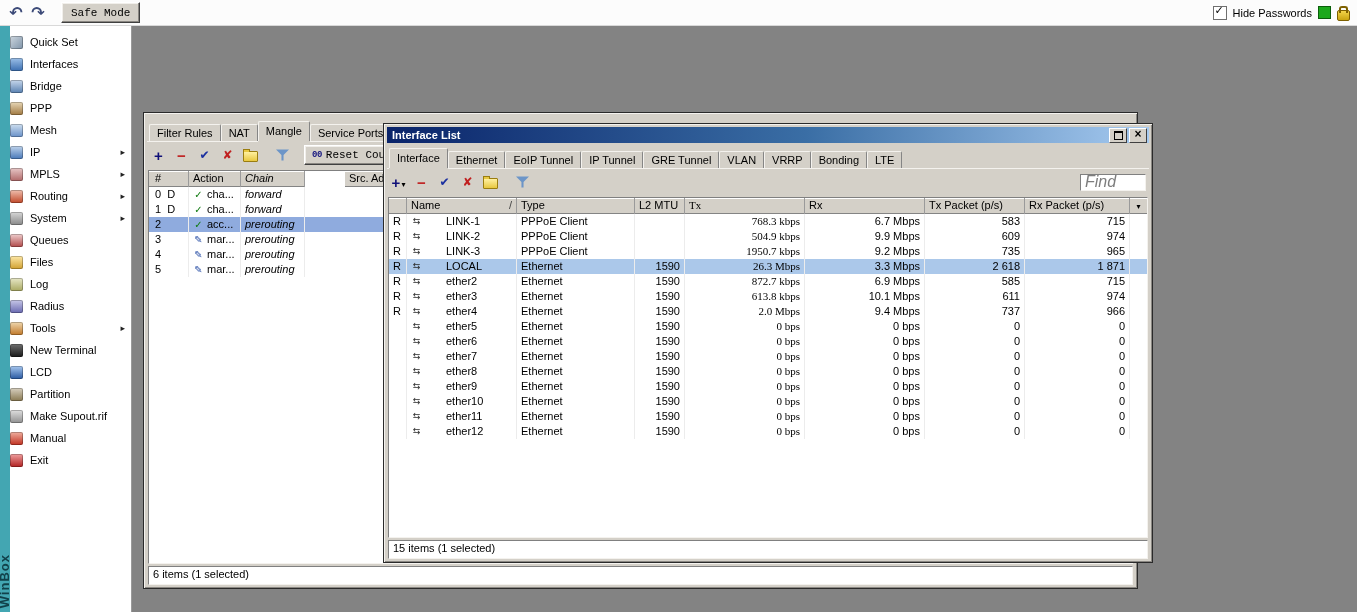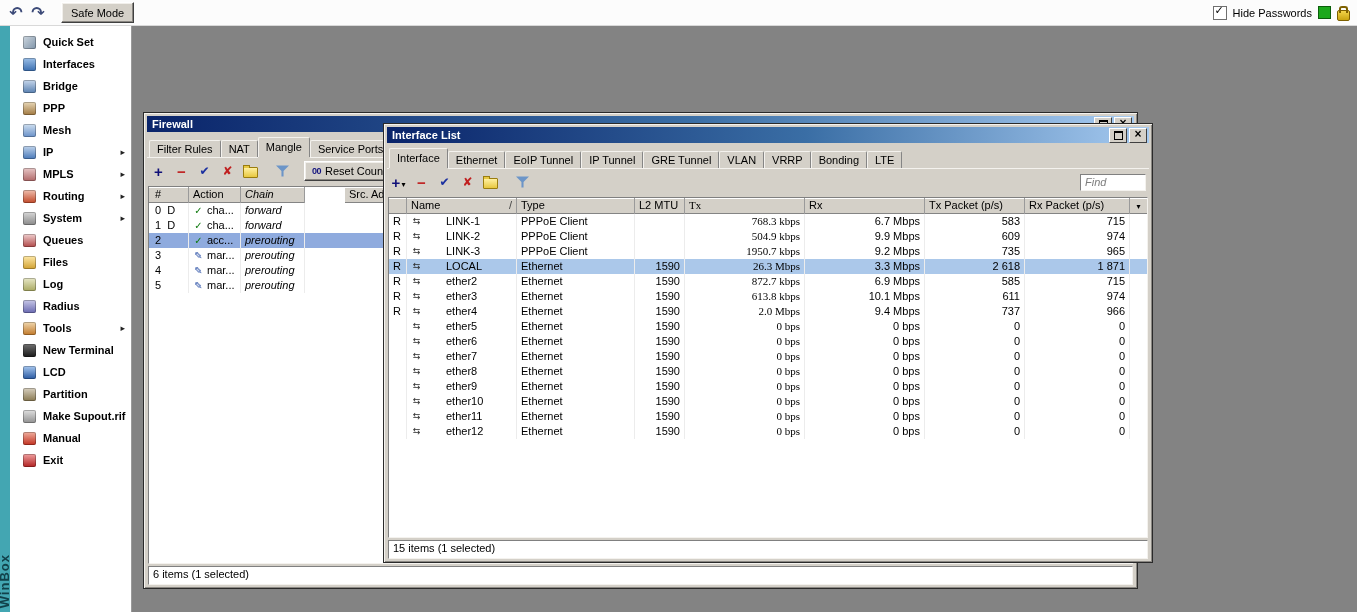"Safe Mode" .btn3d { font-family: Liberation Sans, sans-serif -> Liberation Mono, monospace }
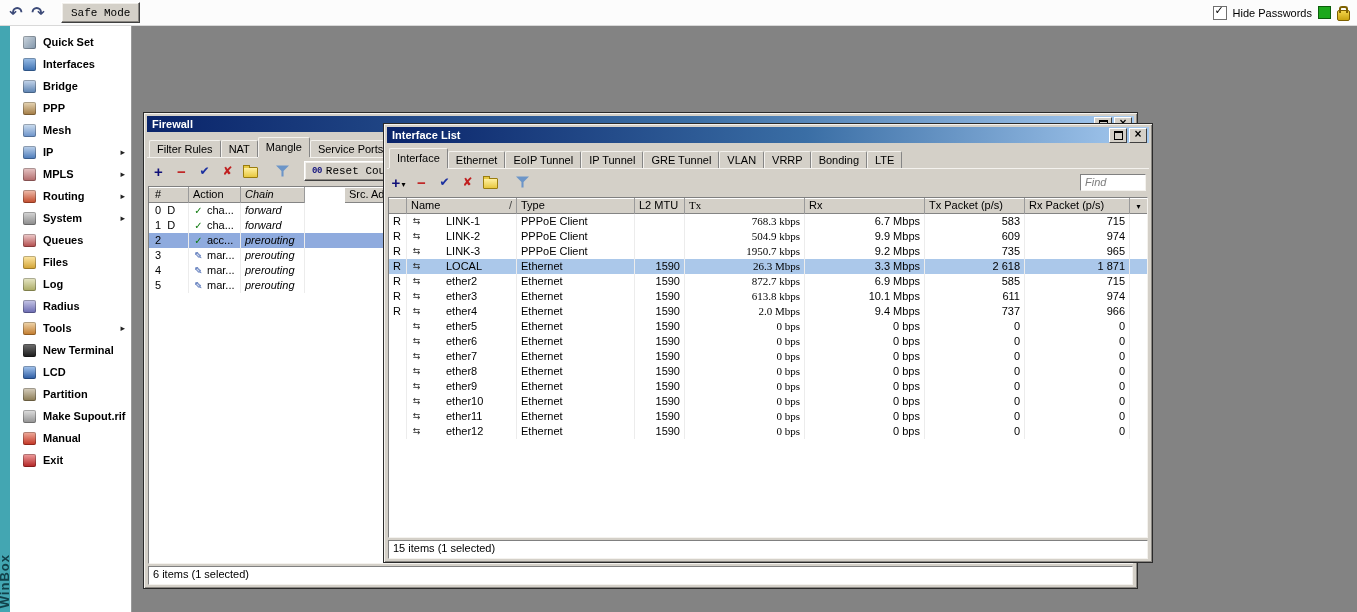"Quick Set" .sb-item { font-weight: bold -> none; padding-left: 13px -> none }
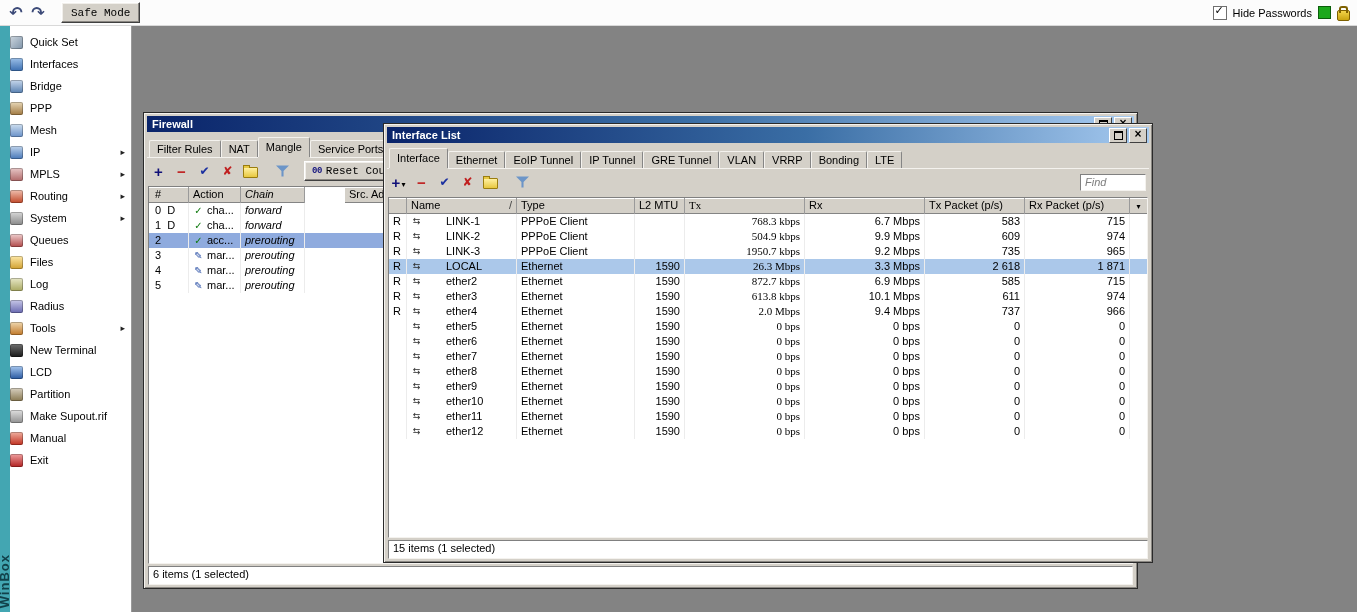"Firewall" div.titlebar { html: <div> <span>Firewall</span> <span> <span> <span></span> </span> <span> <span>×</span> </span> </span> </div> -> none }
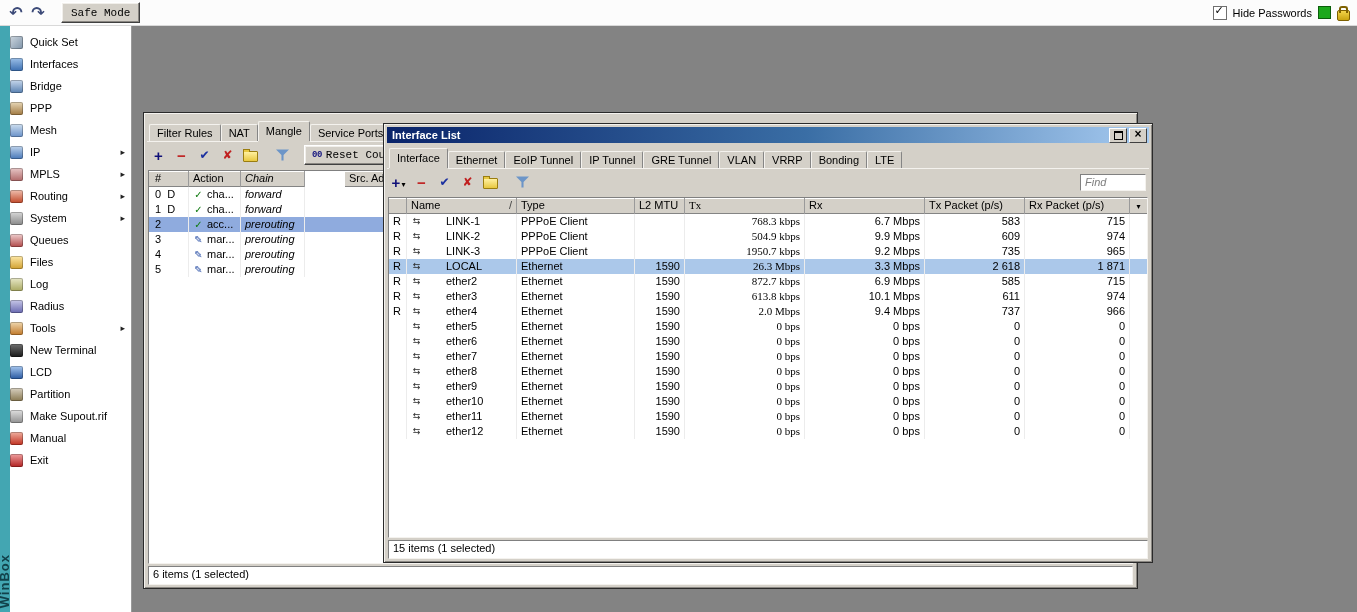"Find" .find-box { font-size: 11px -> 16px }
